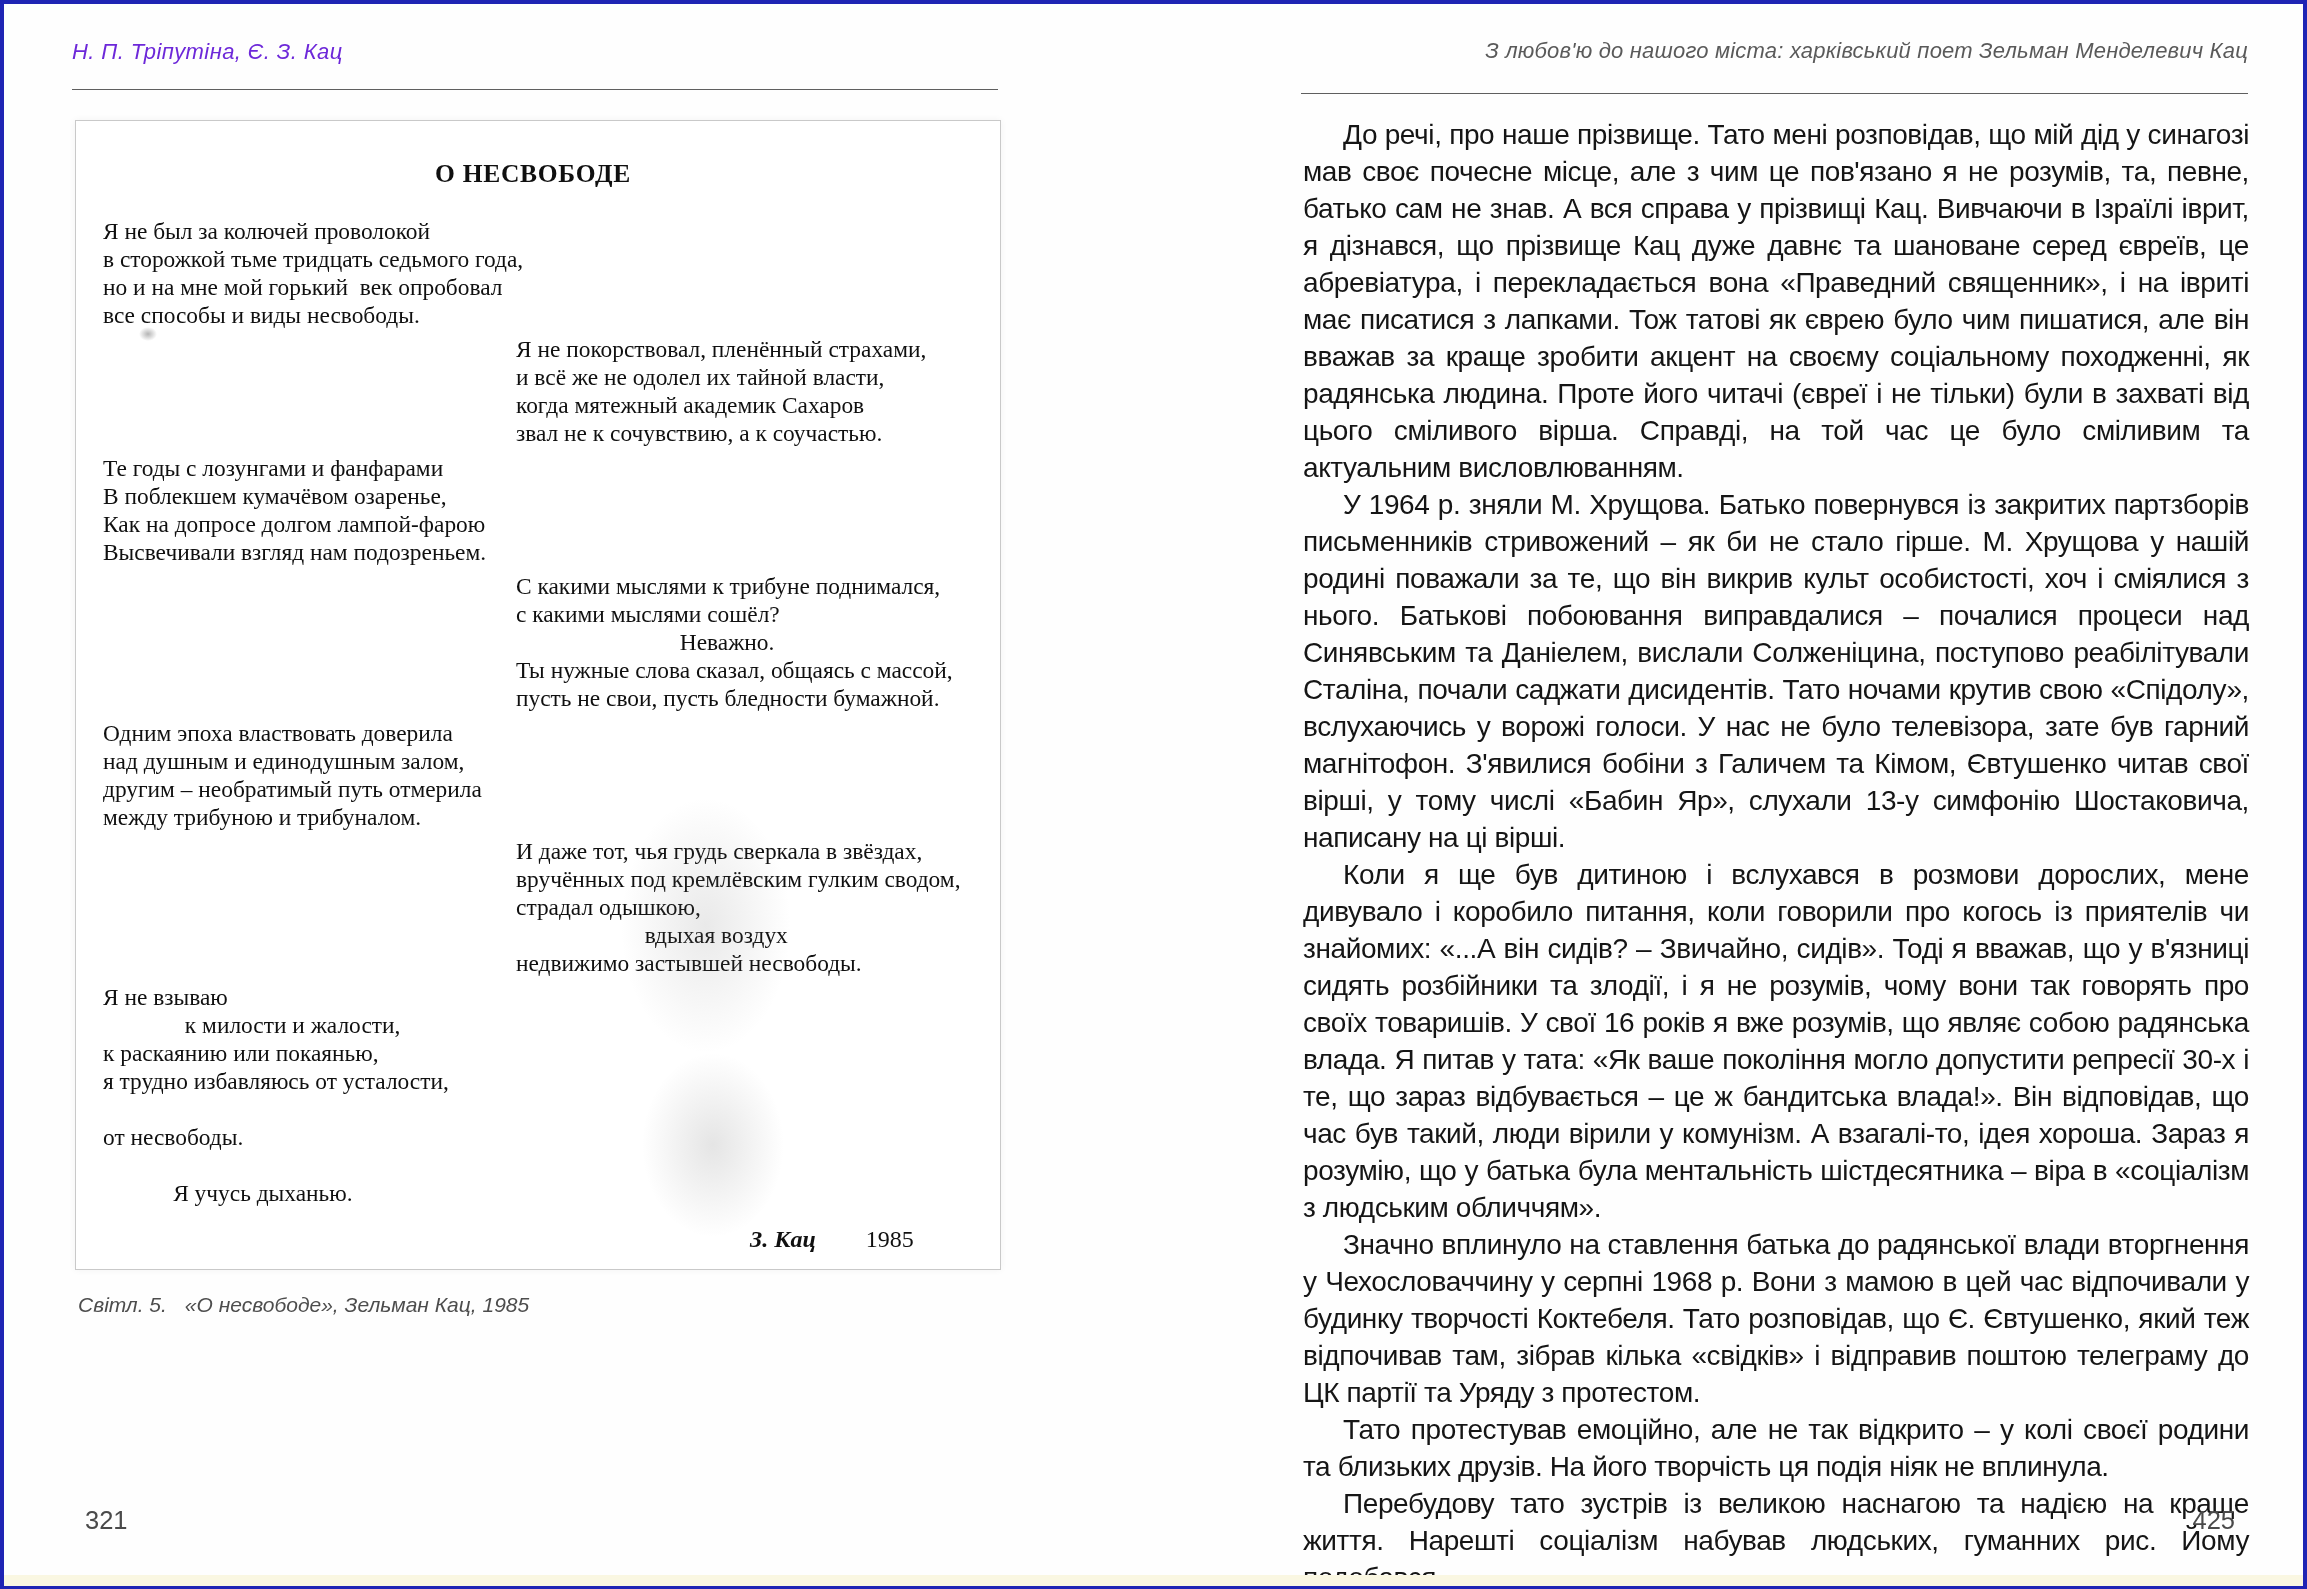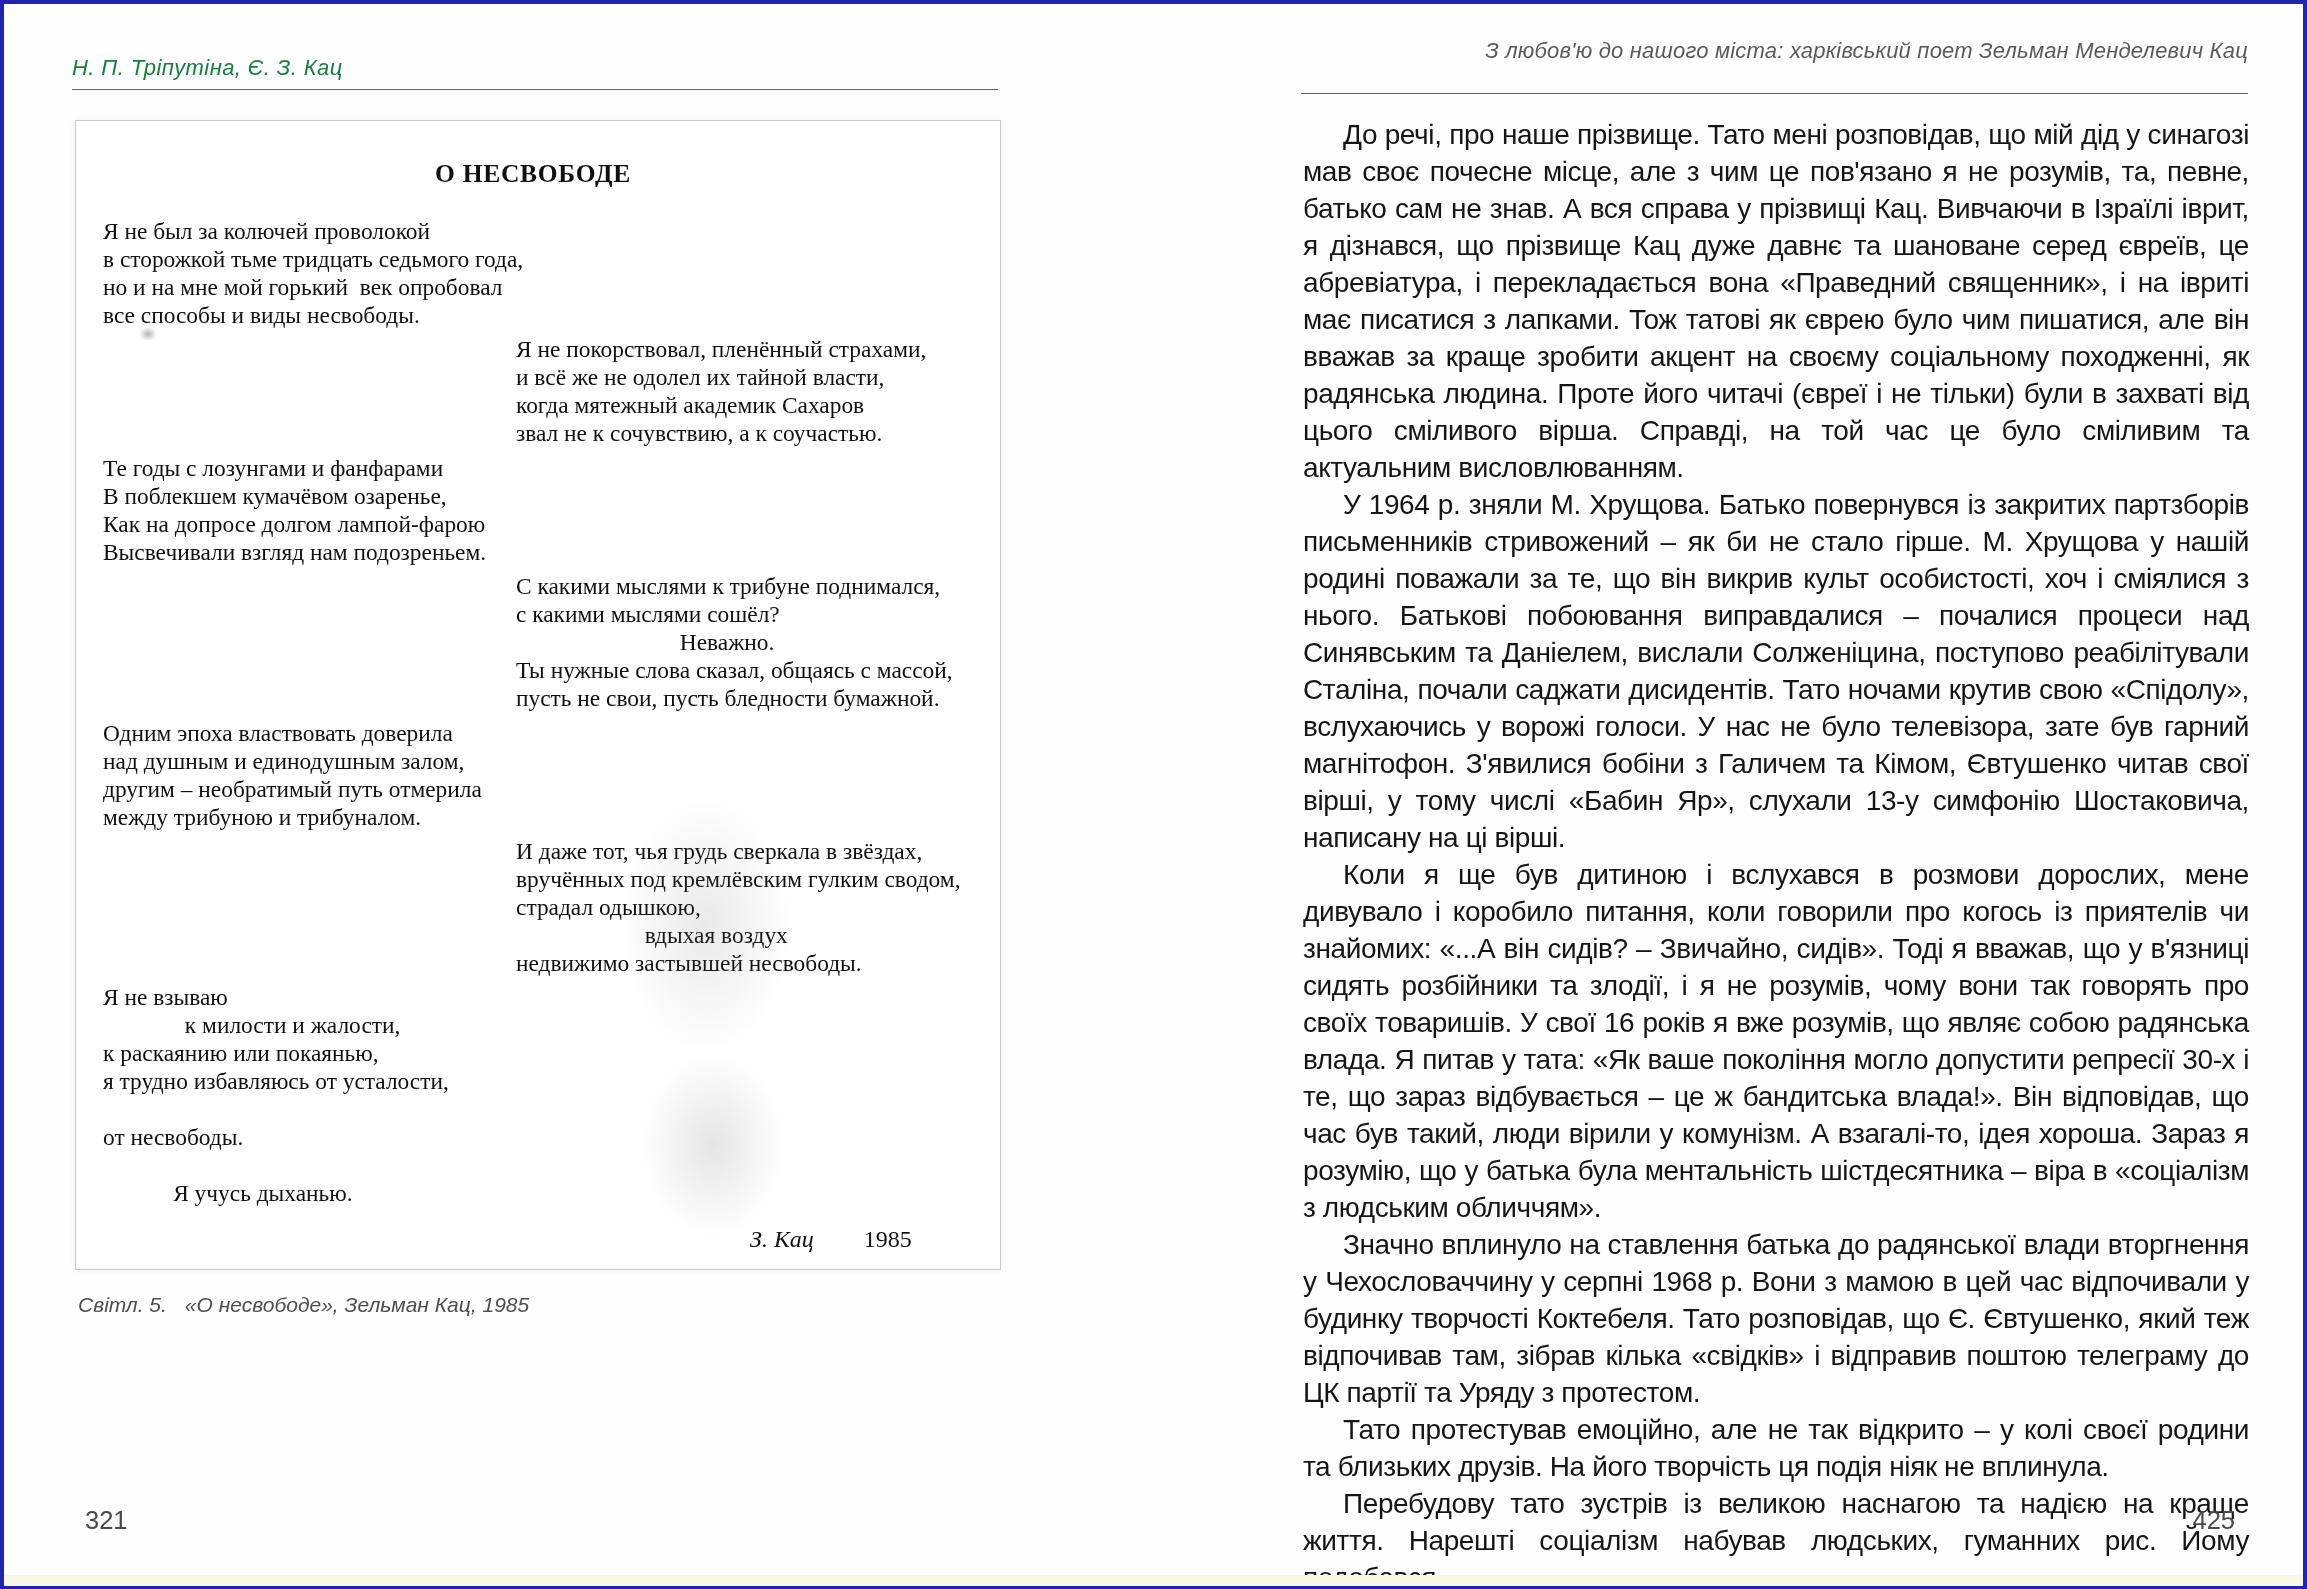"Н. П. Тріпутіна, Є. З." .lp-header { color: #15803d -> #6d28d9; top: 51px -> 35px }
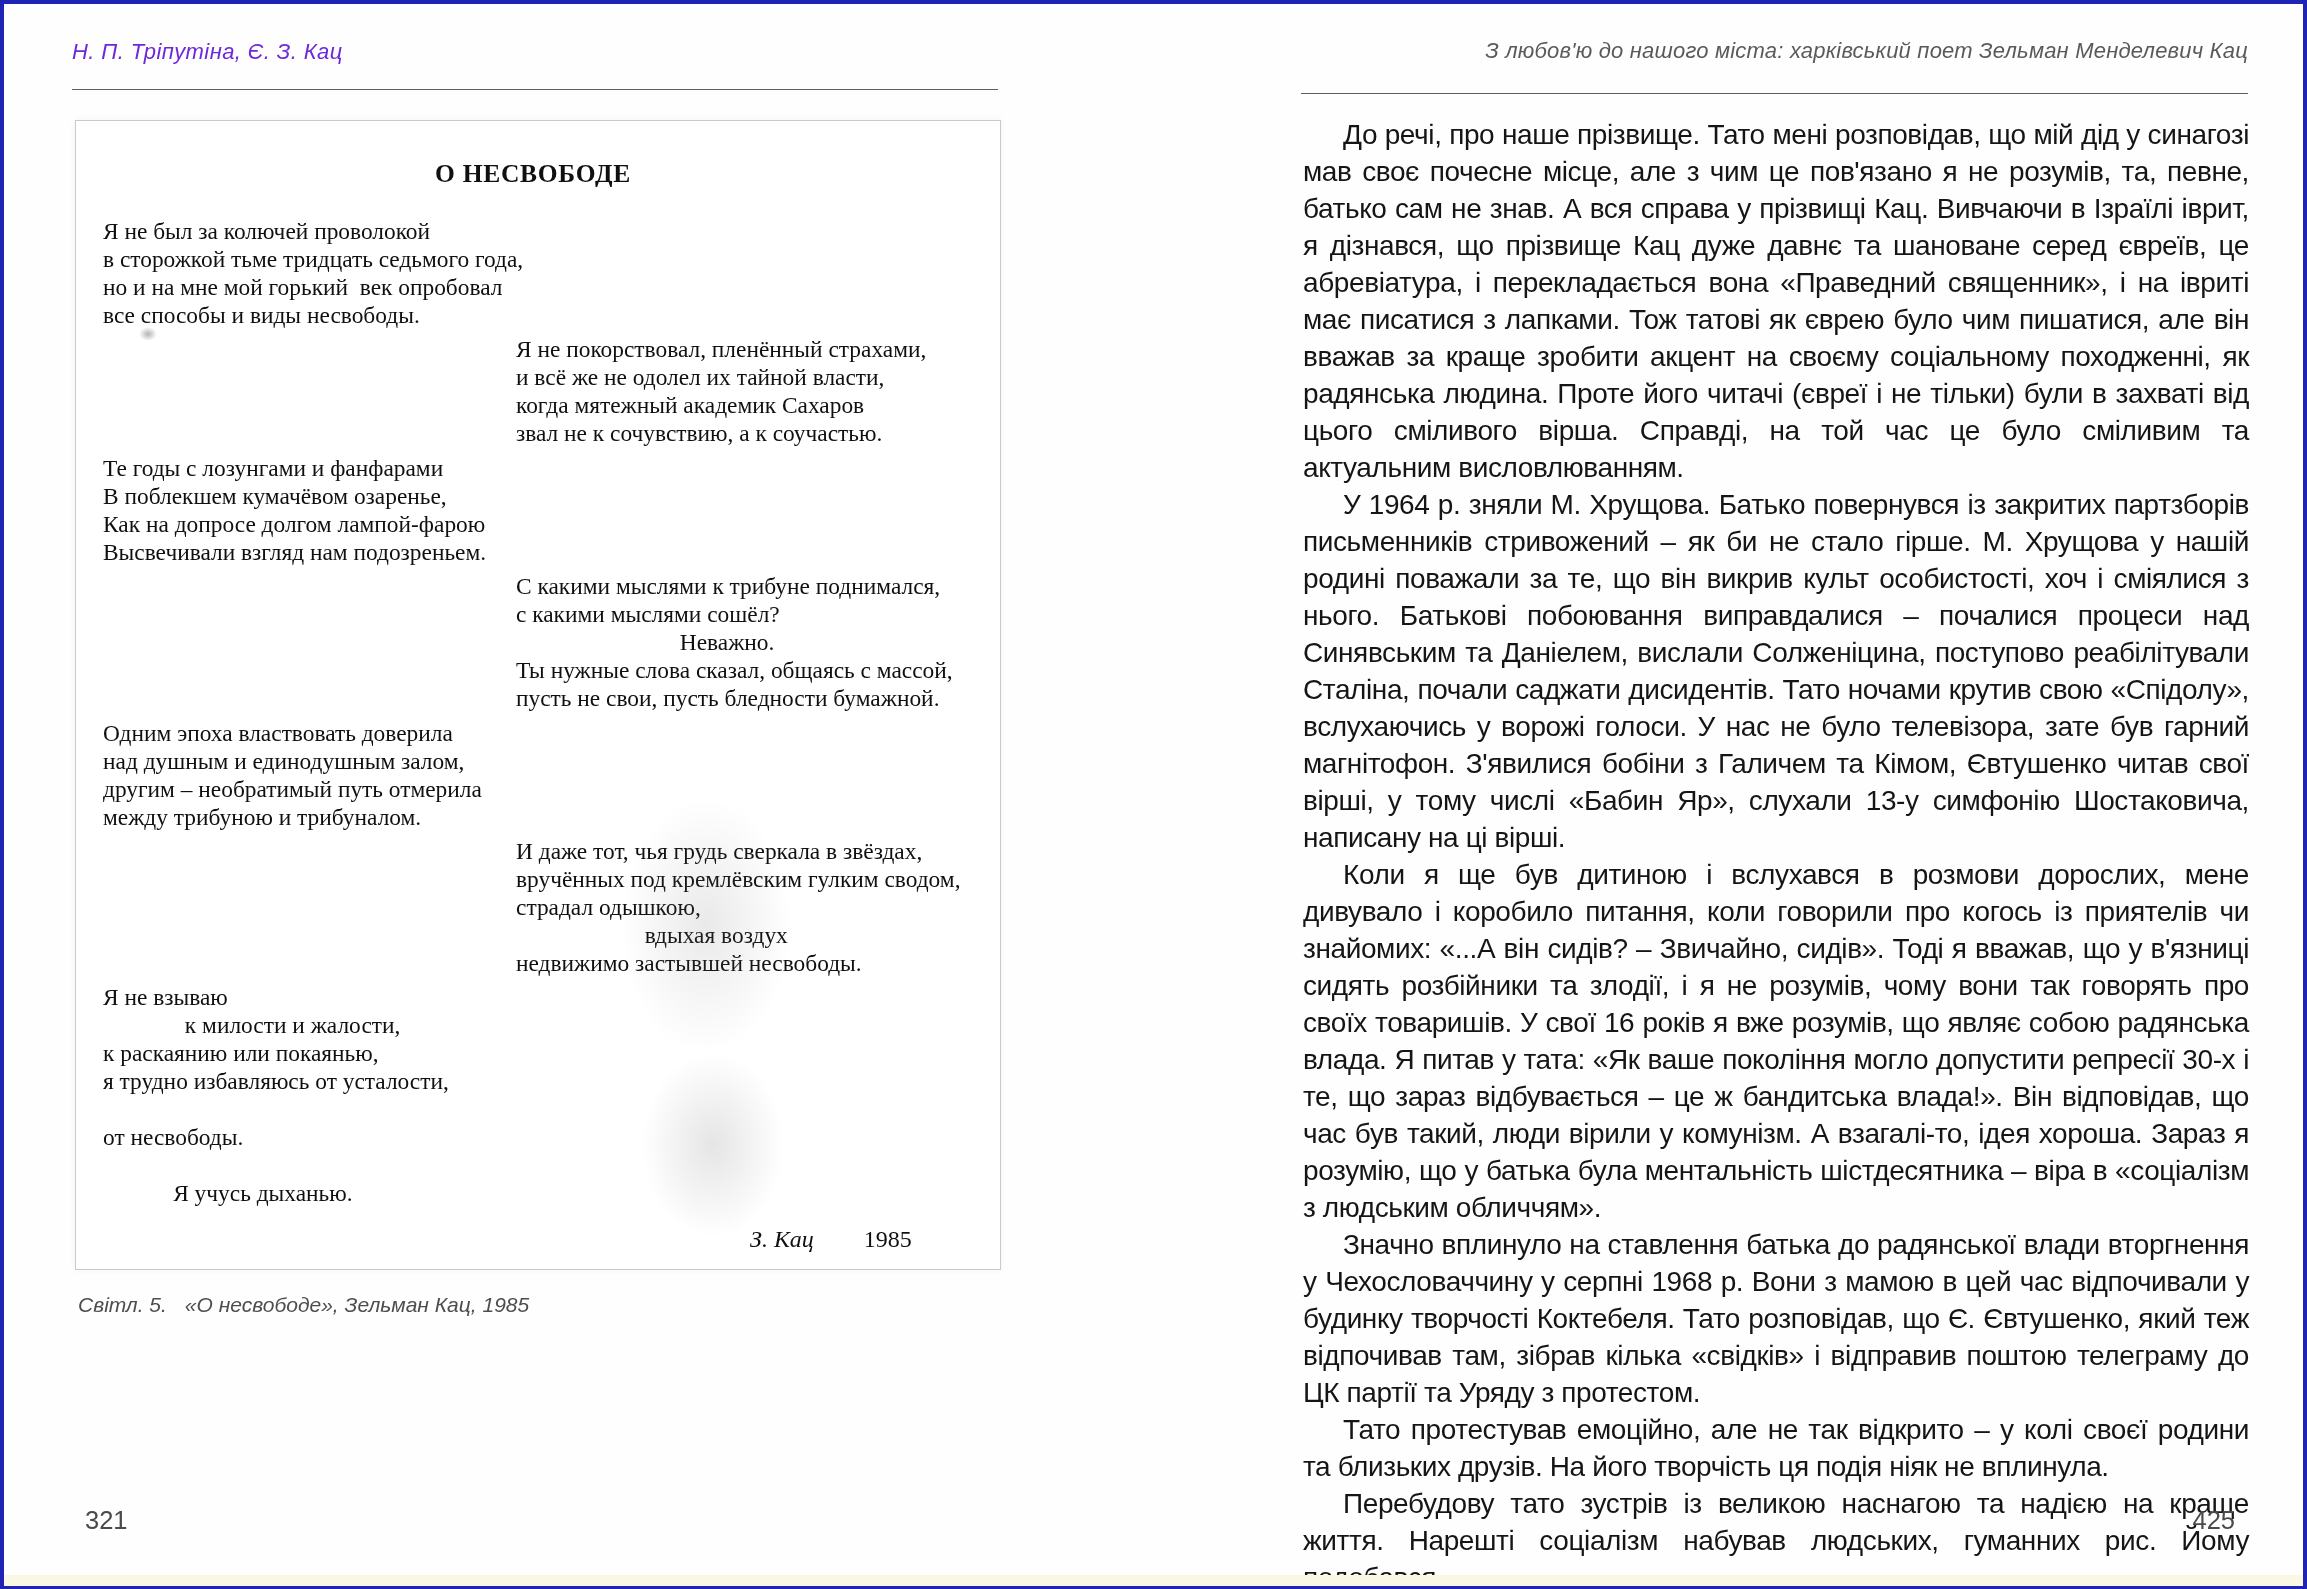"З. Кац" .signature-name { font-weight: normal -> bold }
